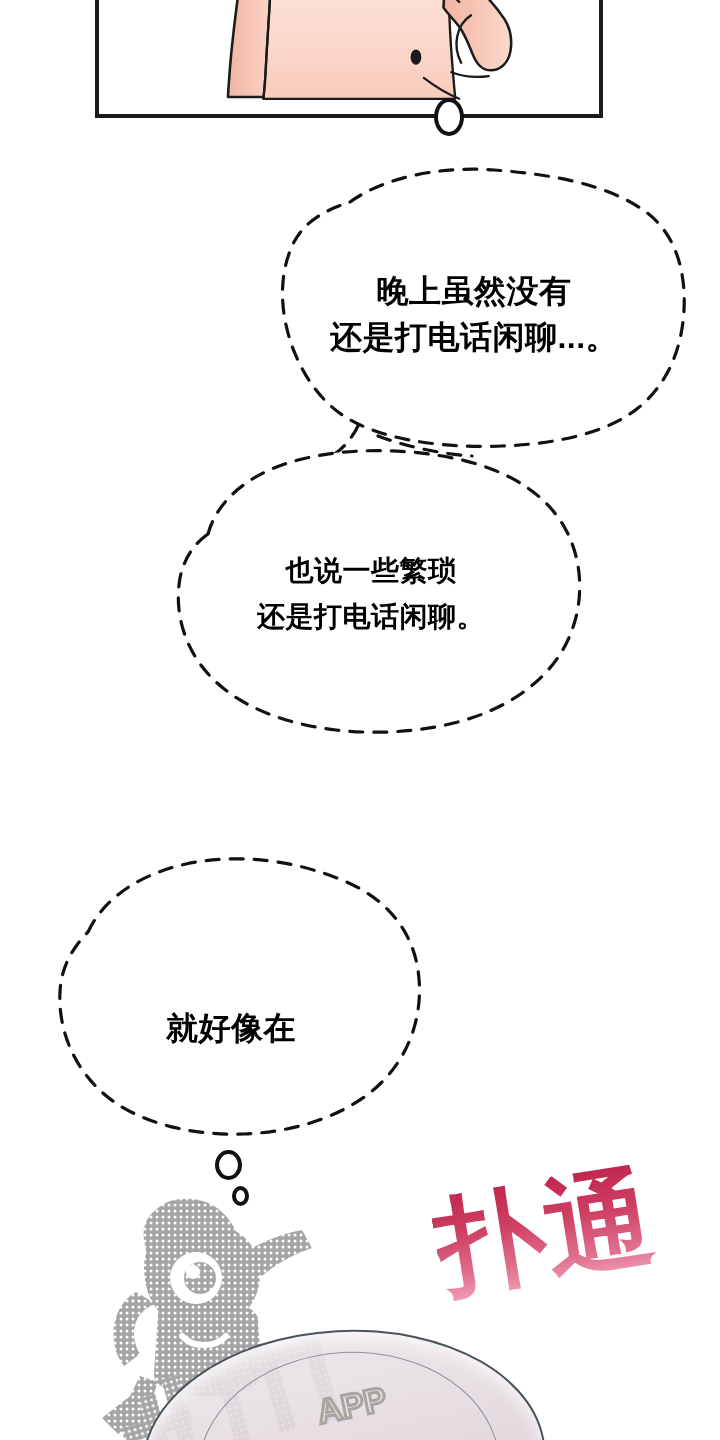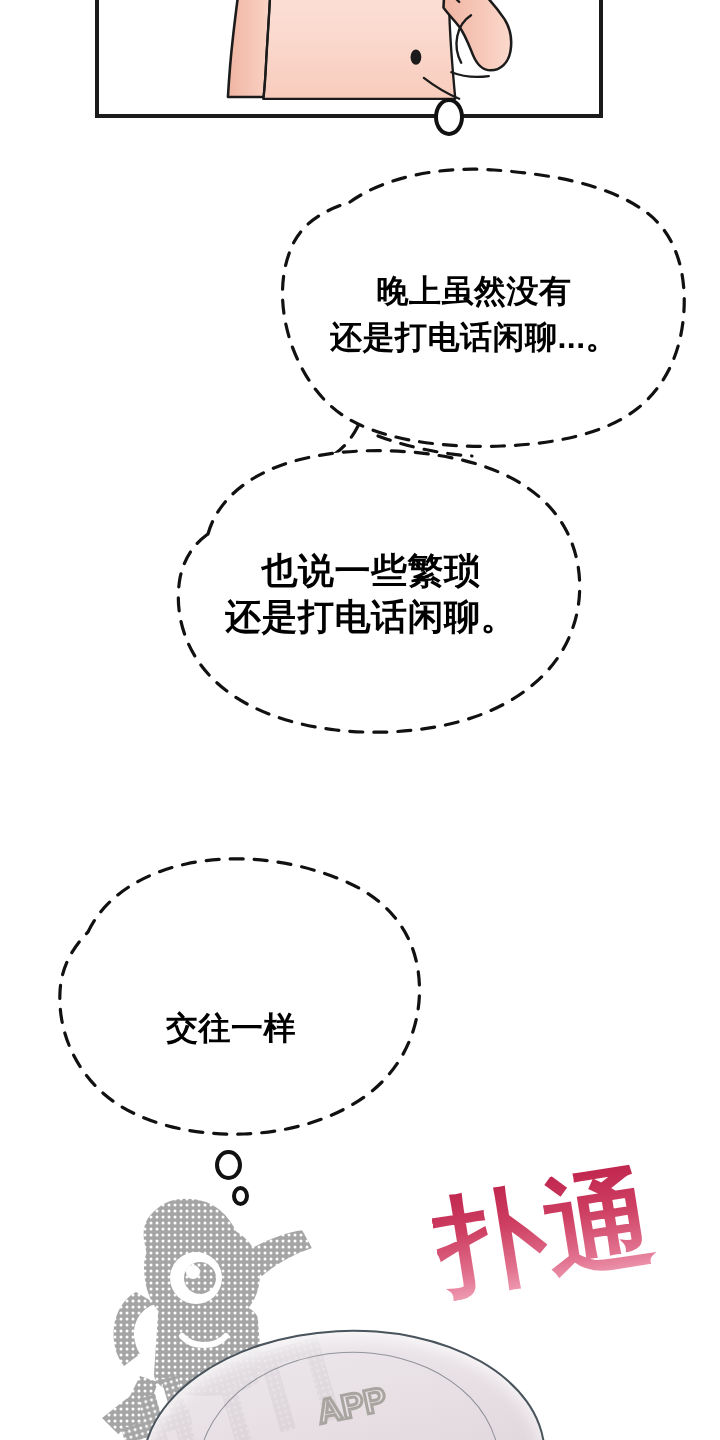"也说一些繁琐" #bubble2 .bubble-text { font-size: 36px -> 28px }
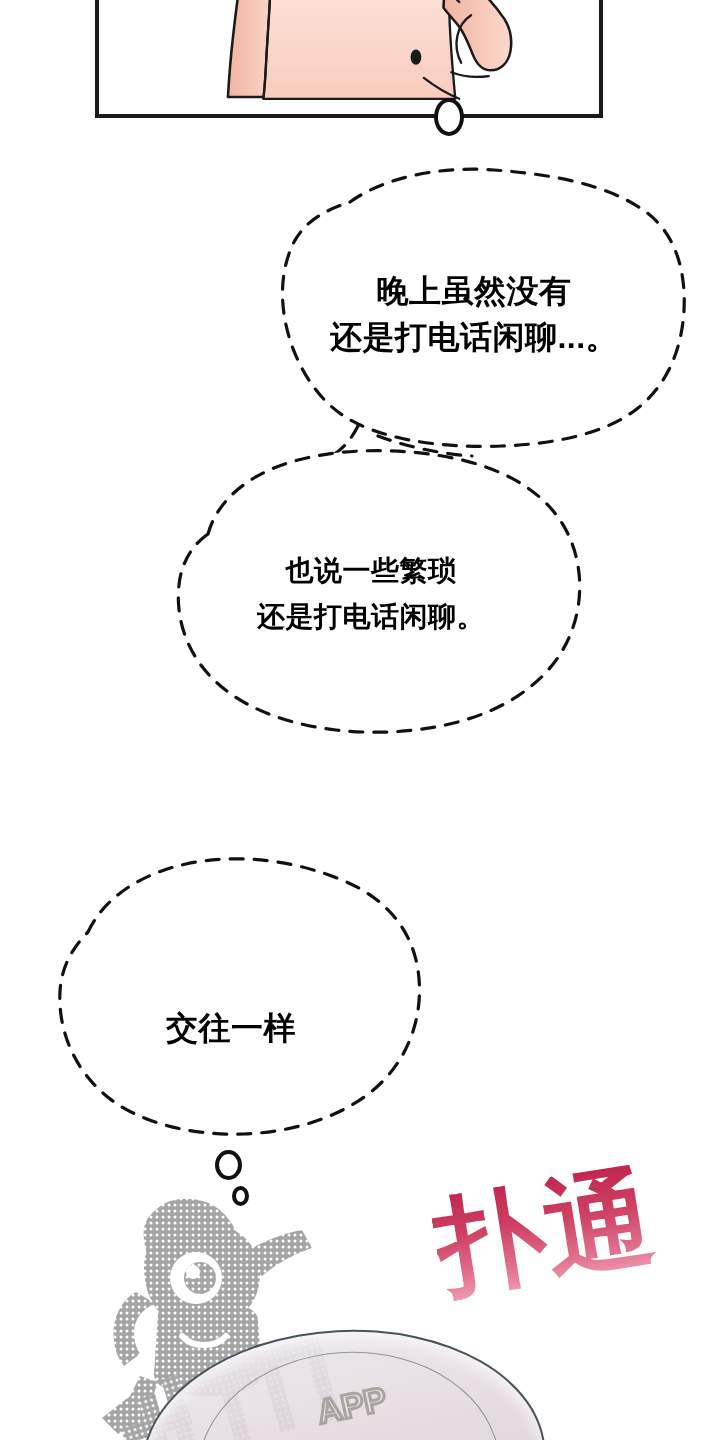"交往一样" span.bubble-line { text: 交往一样 -> 就好像在 }
